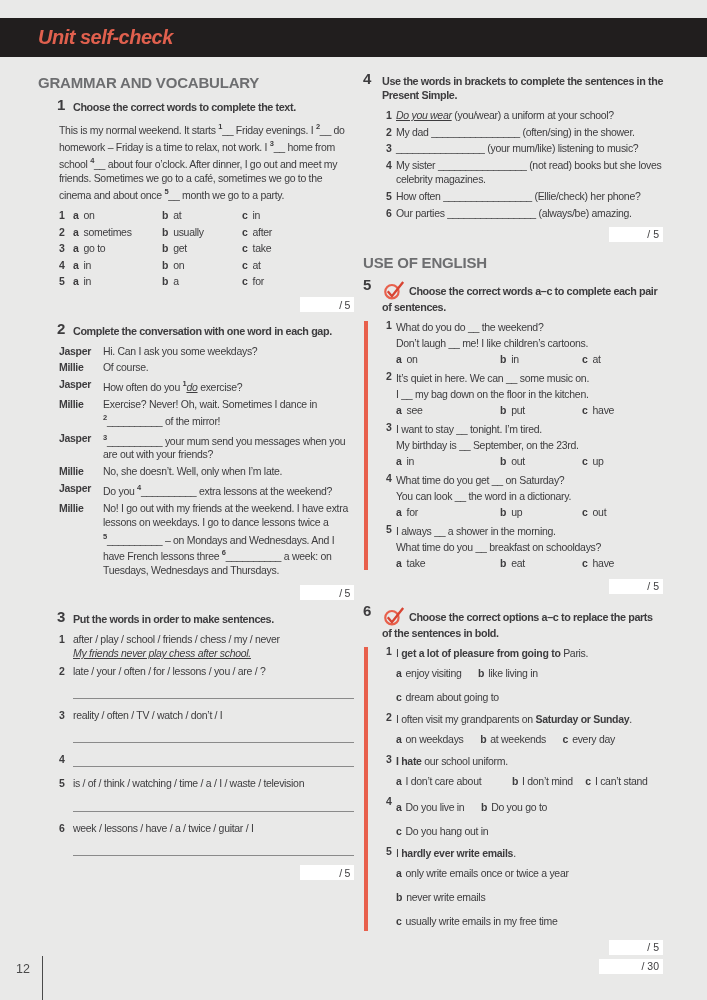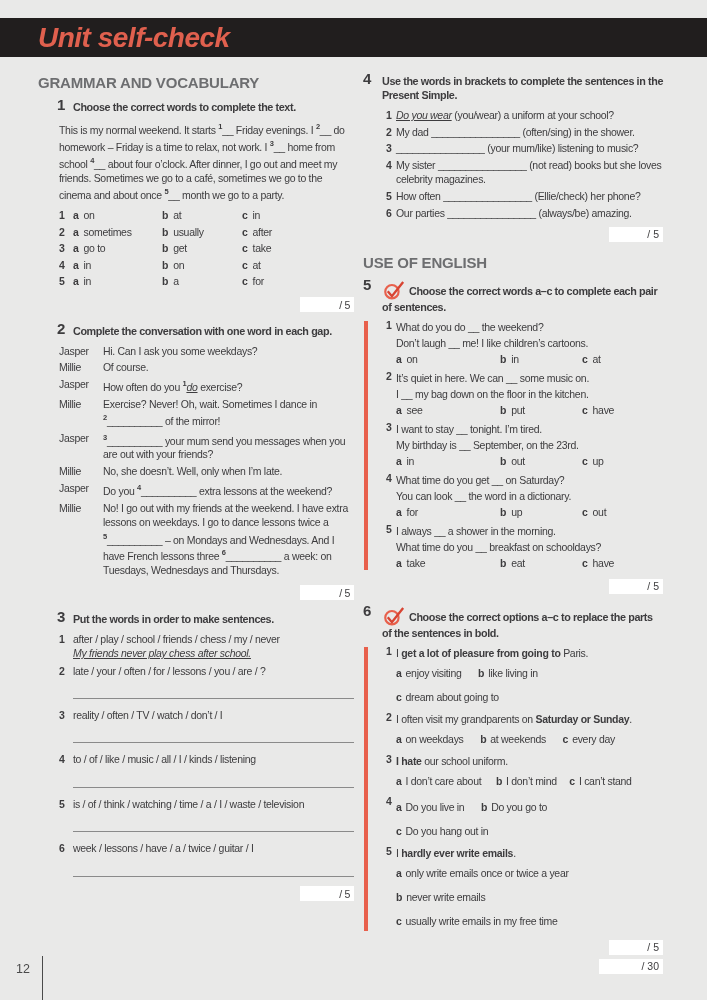"Unit self-check" .header-title { font-size: 28px -> 20px }
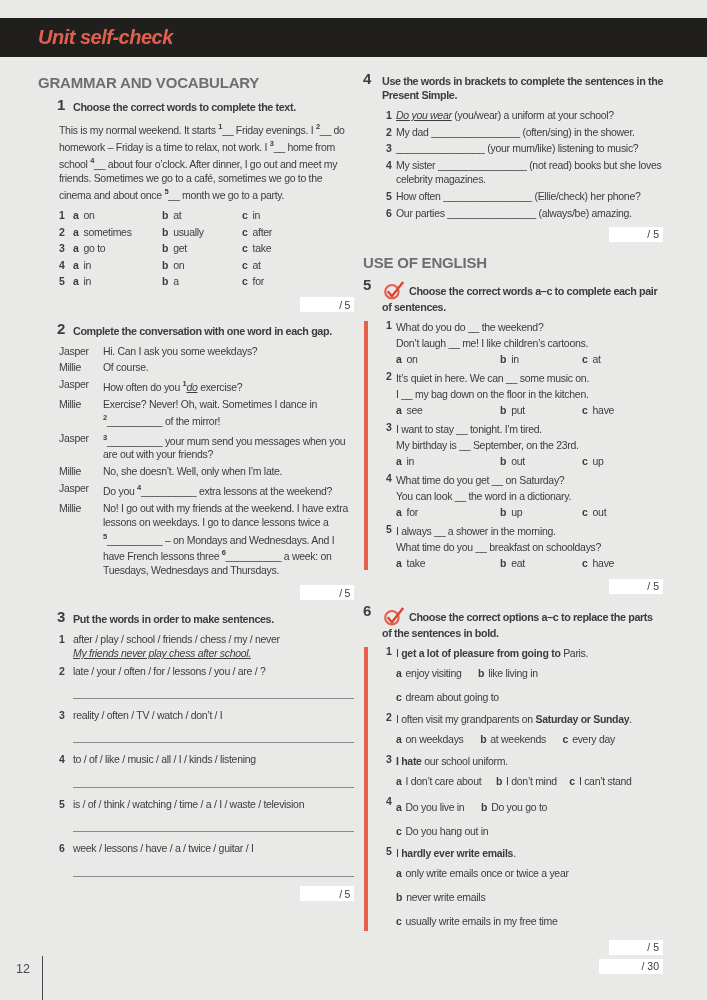"Jasper" .spk { font-weight: normal -> bold }
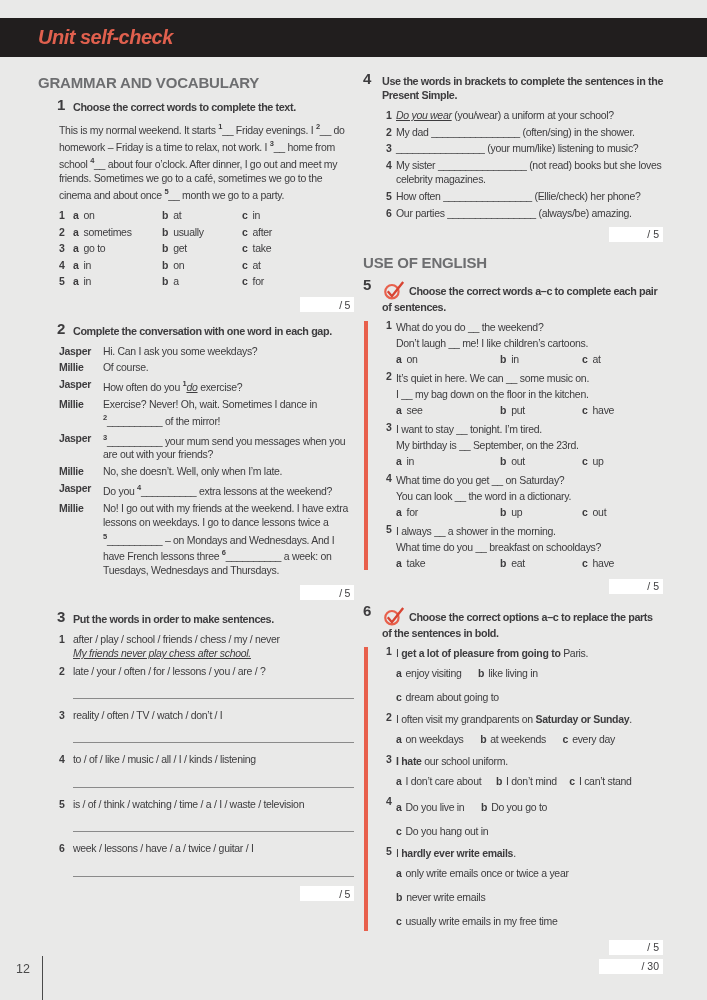"to / of / like" div { html: <div>to / of / like / music / all / I / kinds / listening</div> -> none }
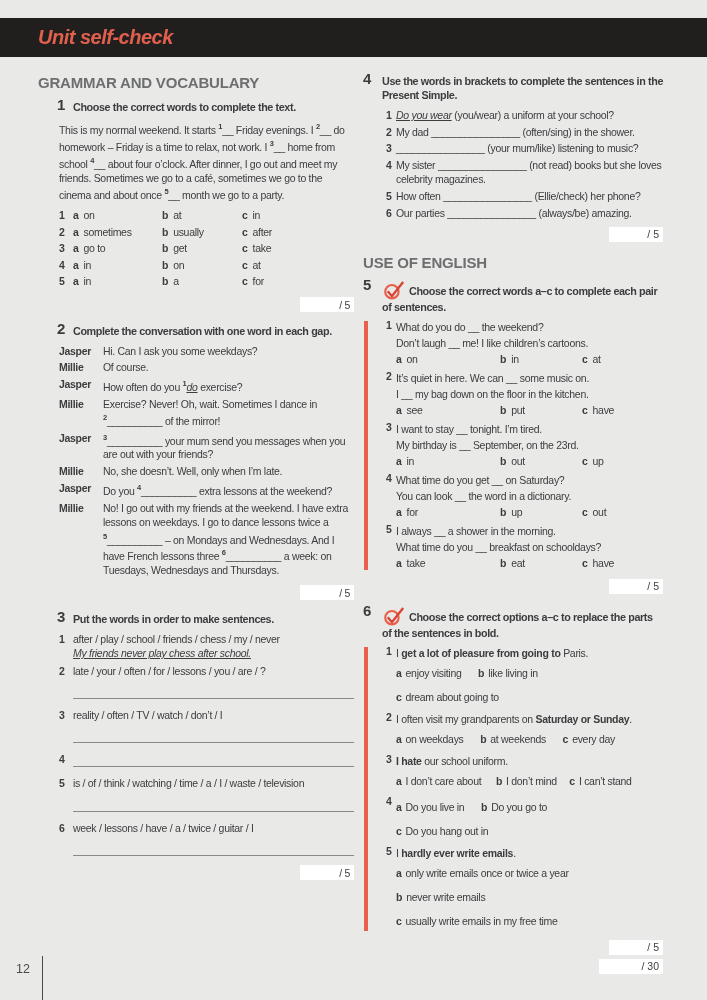"a I don’t care about" span.opt { margin-right: 12px -> 28px }
